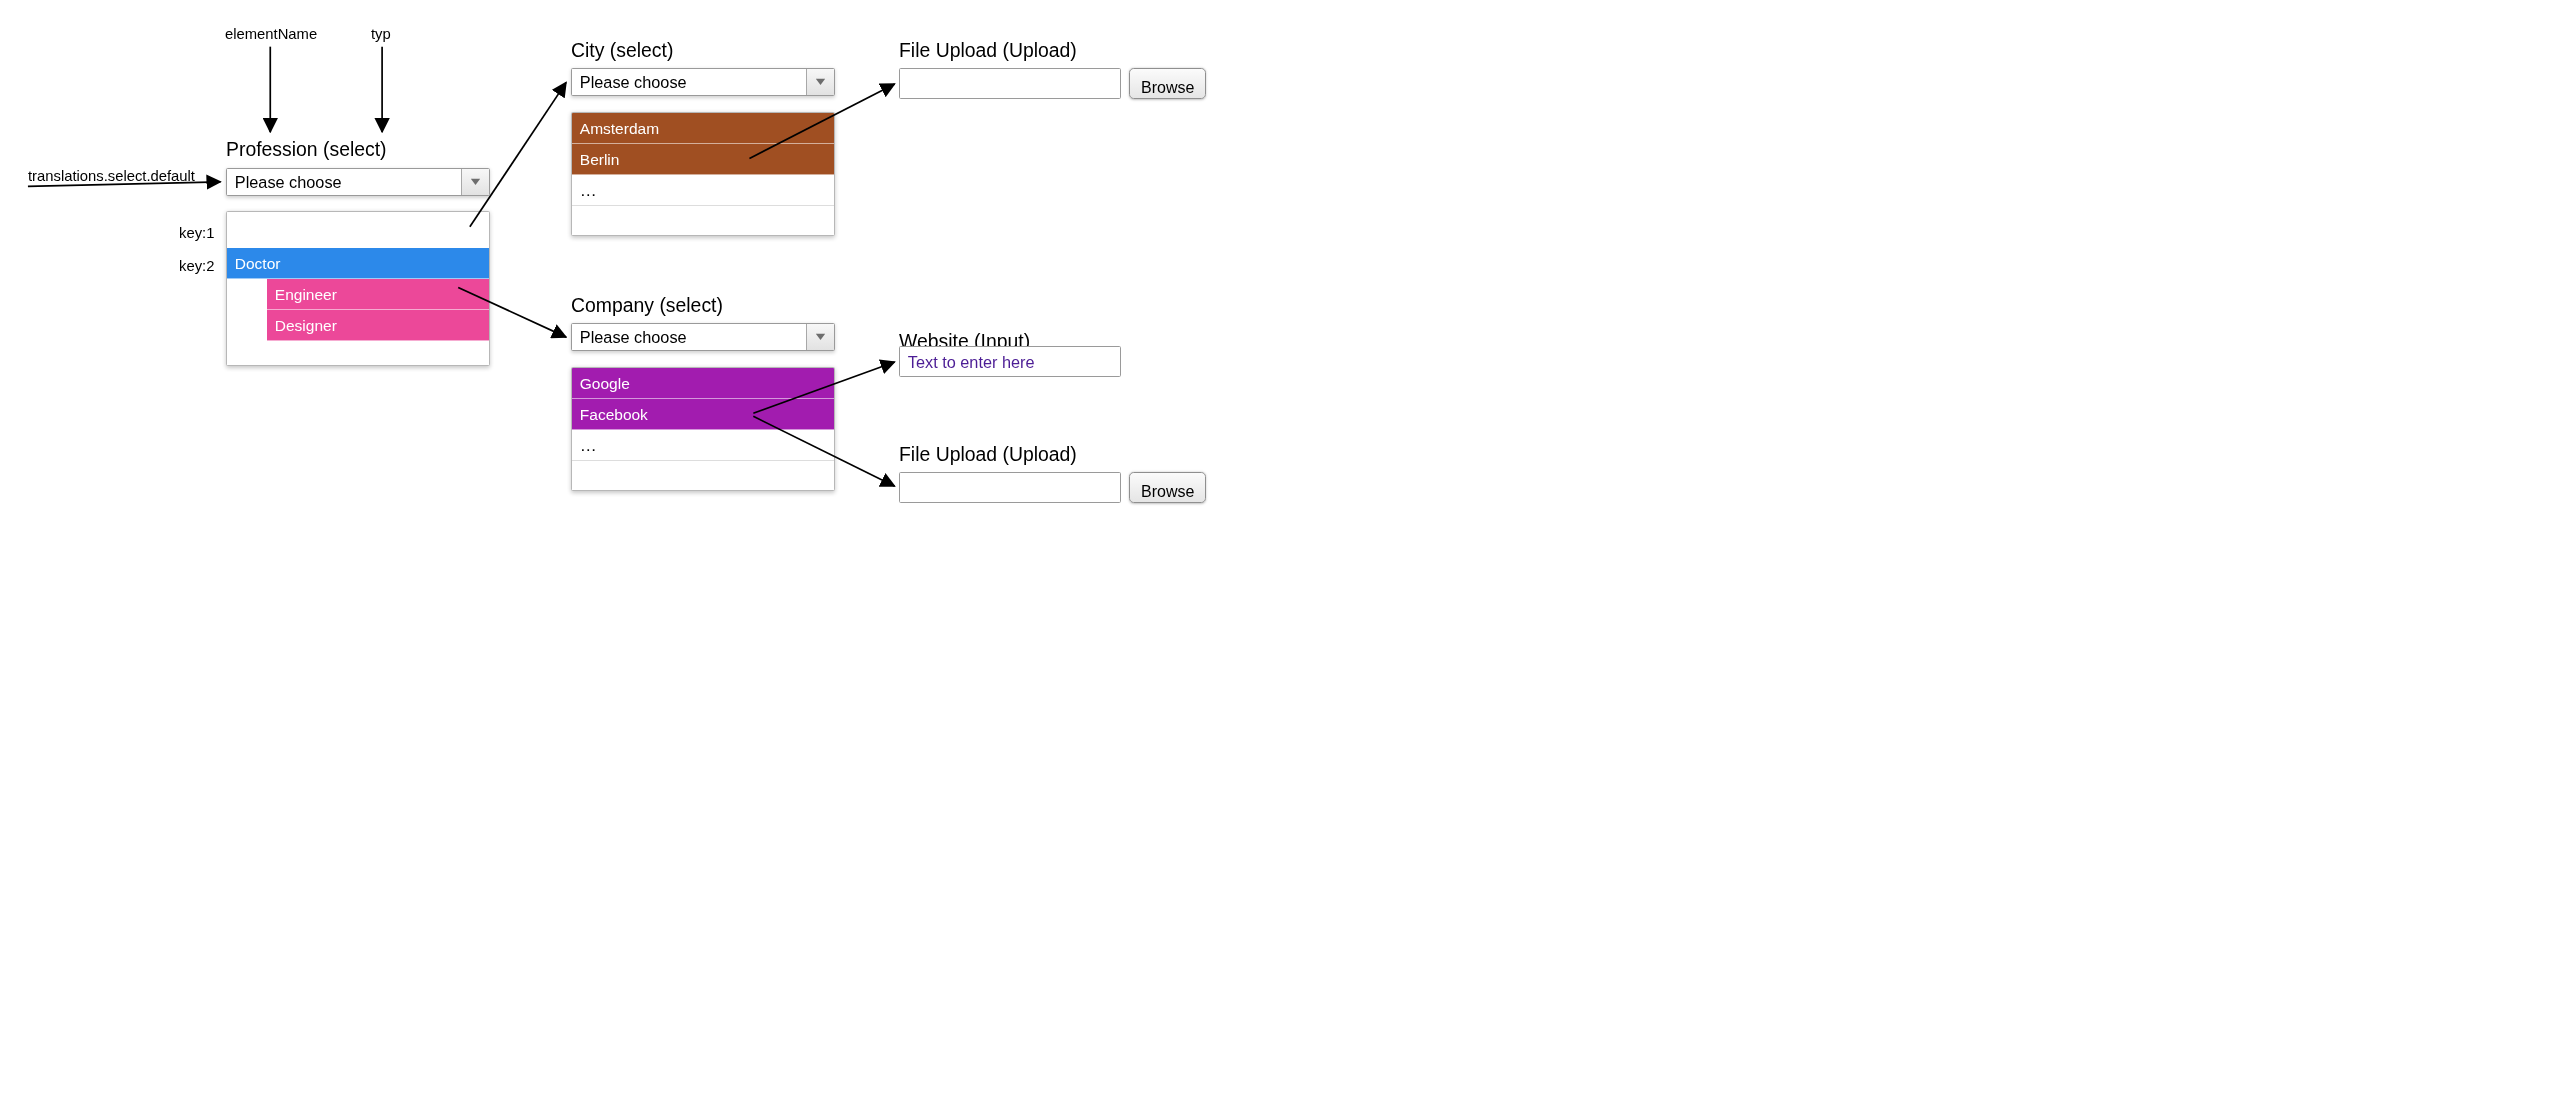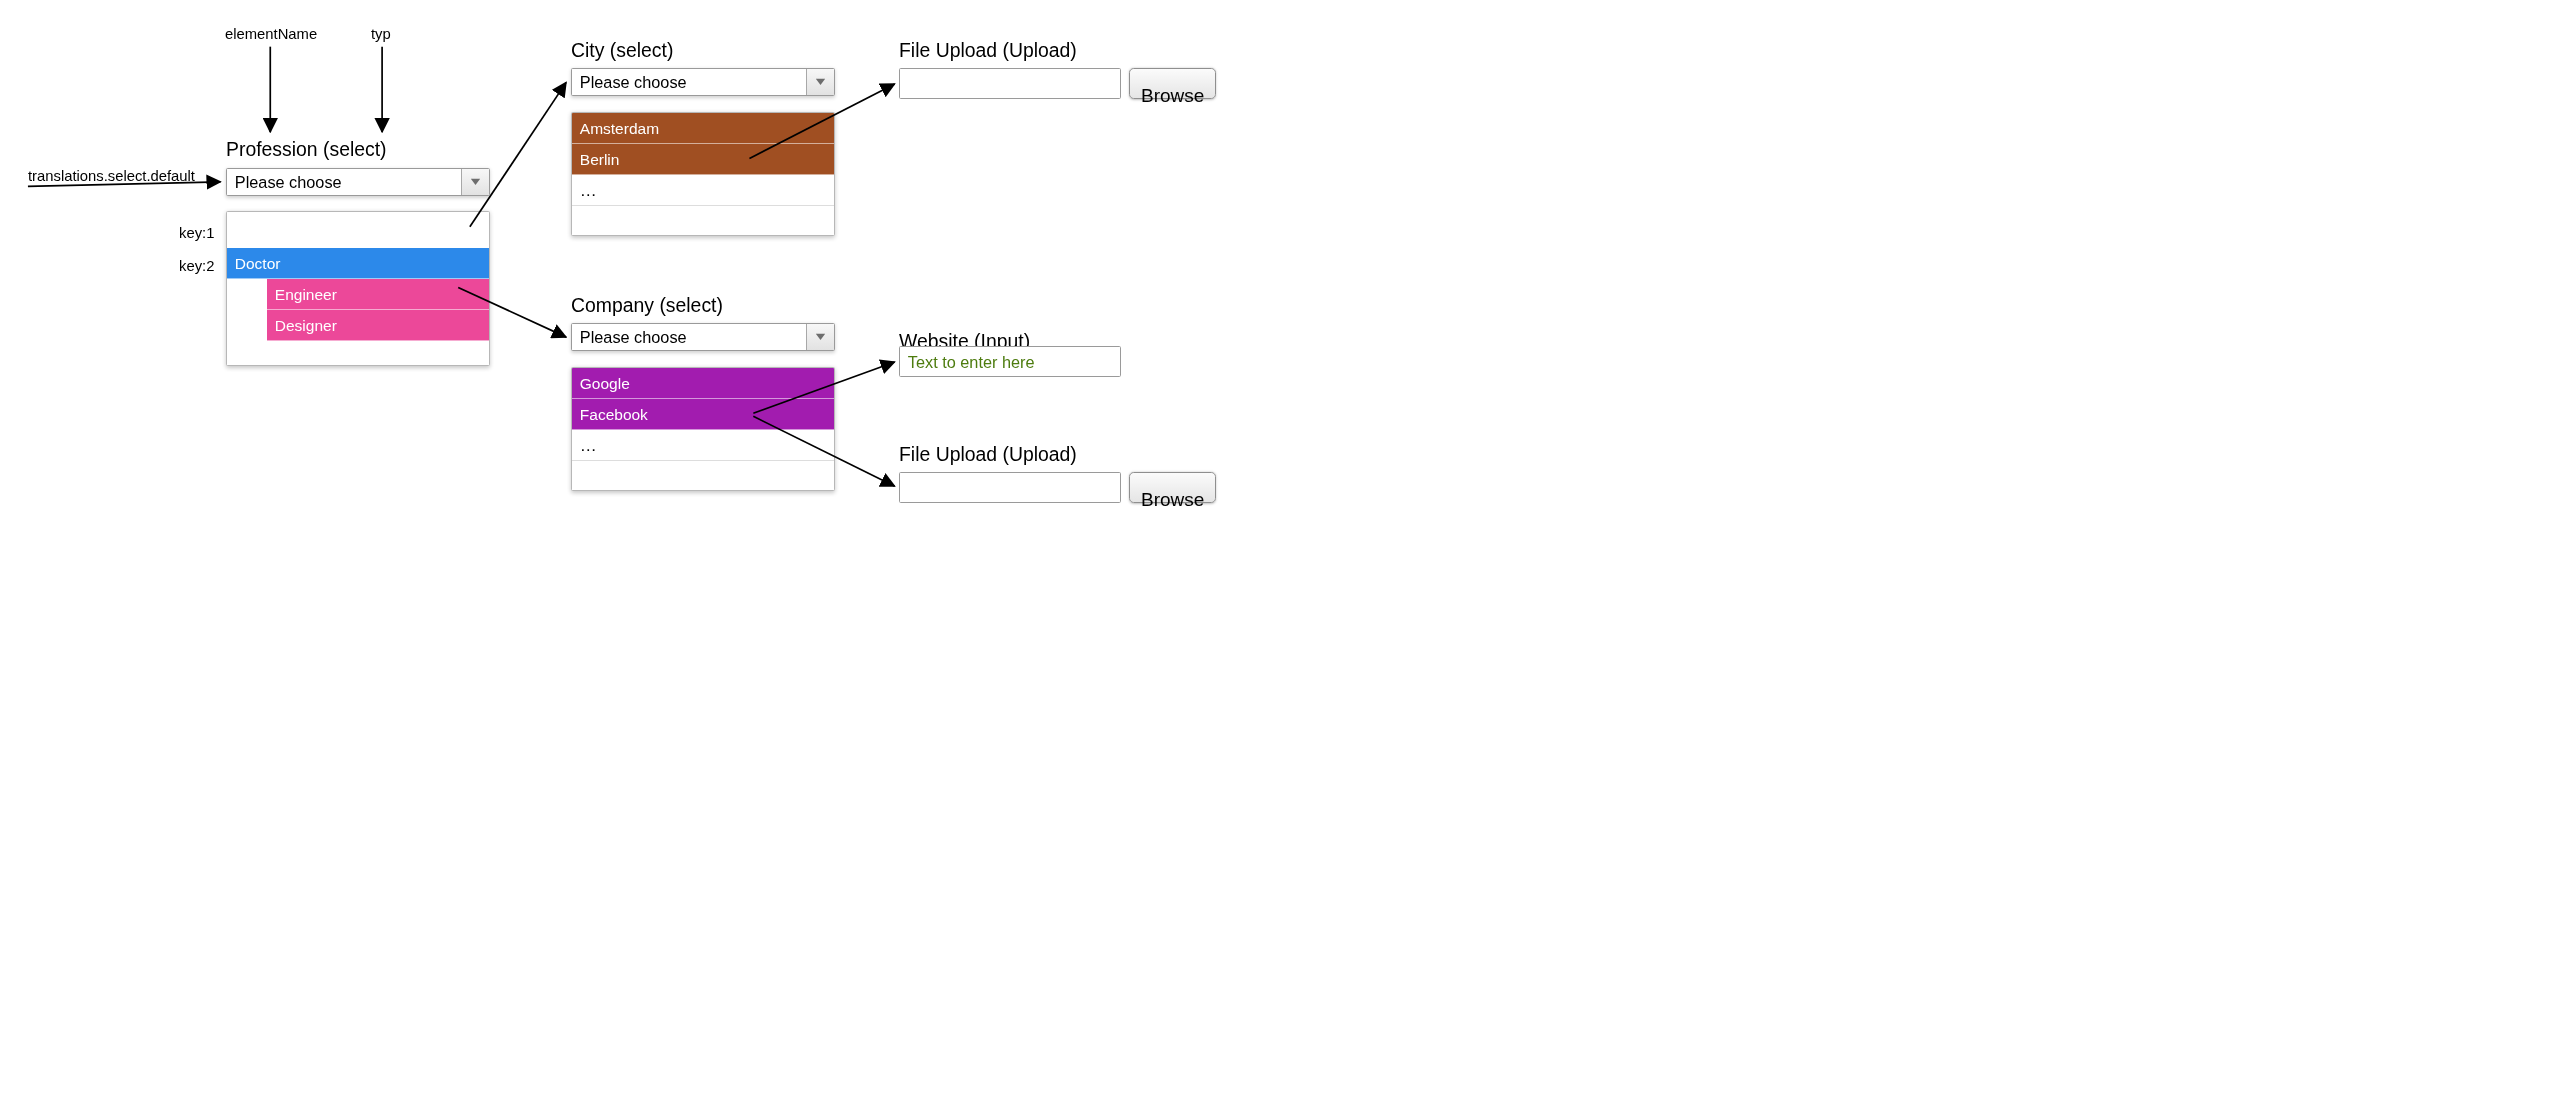"Browse" .btn { font-size: 19px -> 16px; padding: 12px 11px -> 4px 11px }
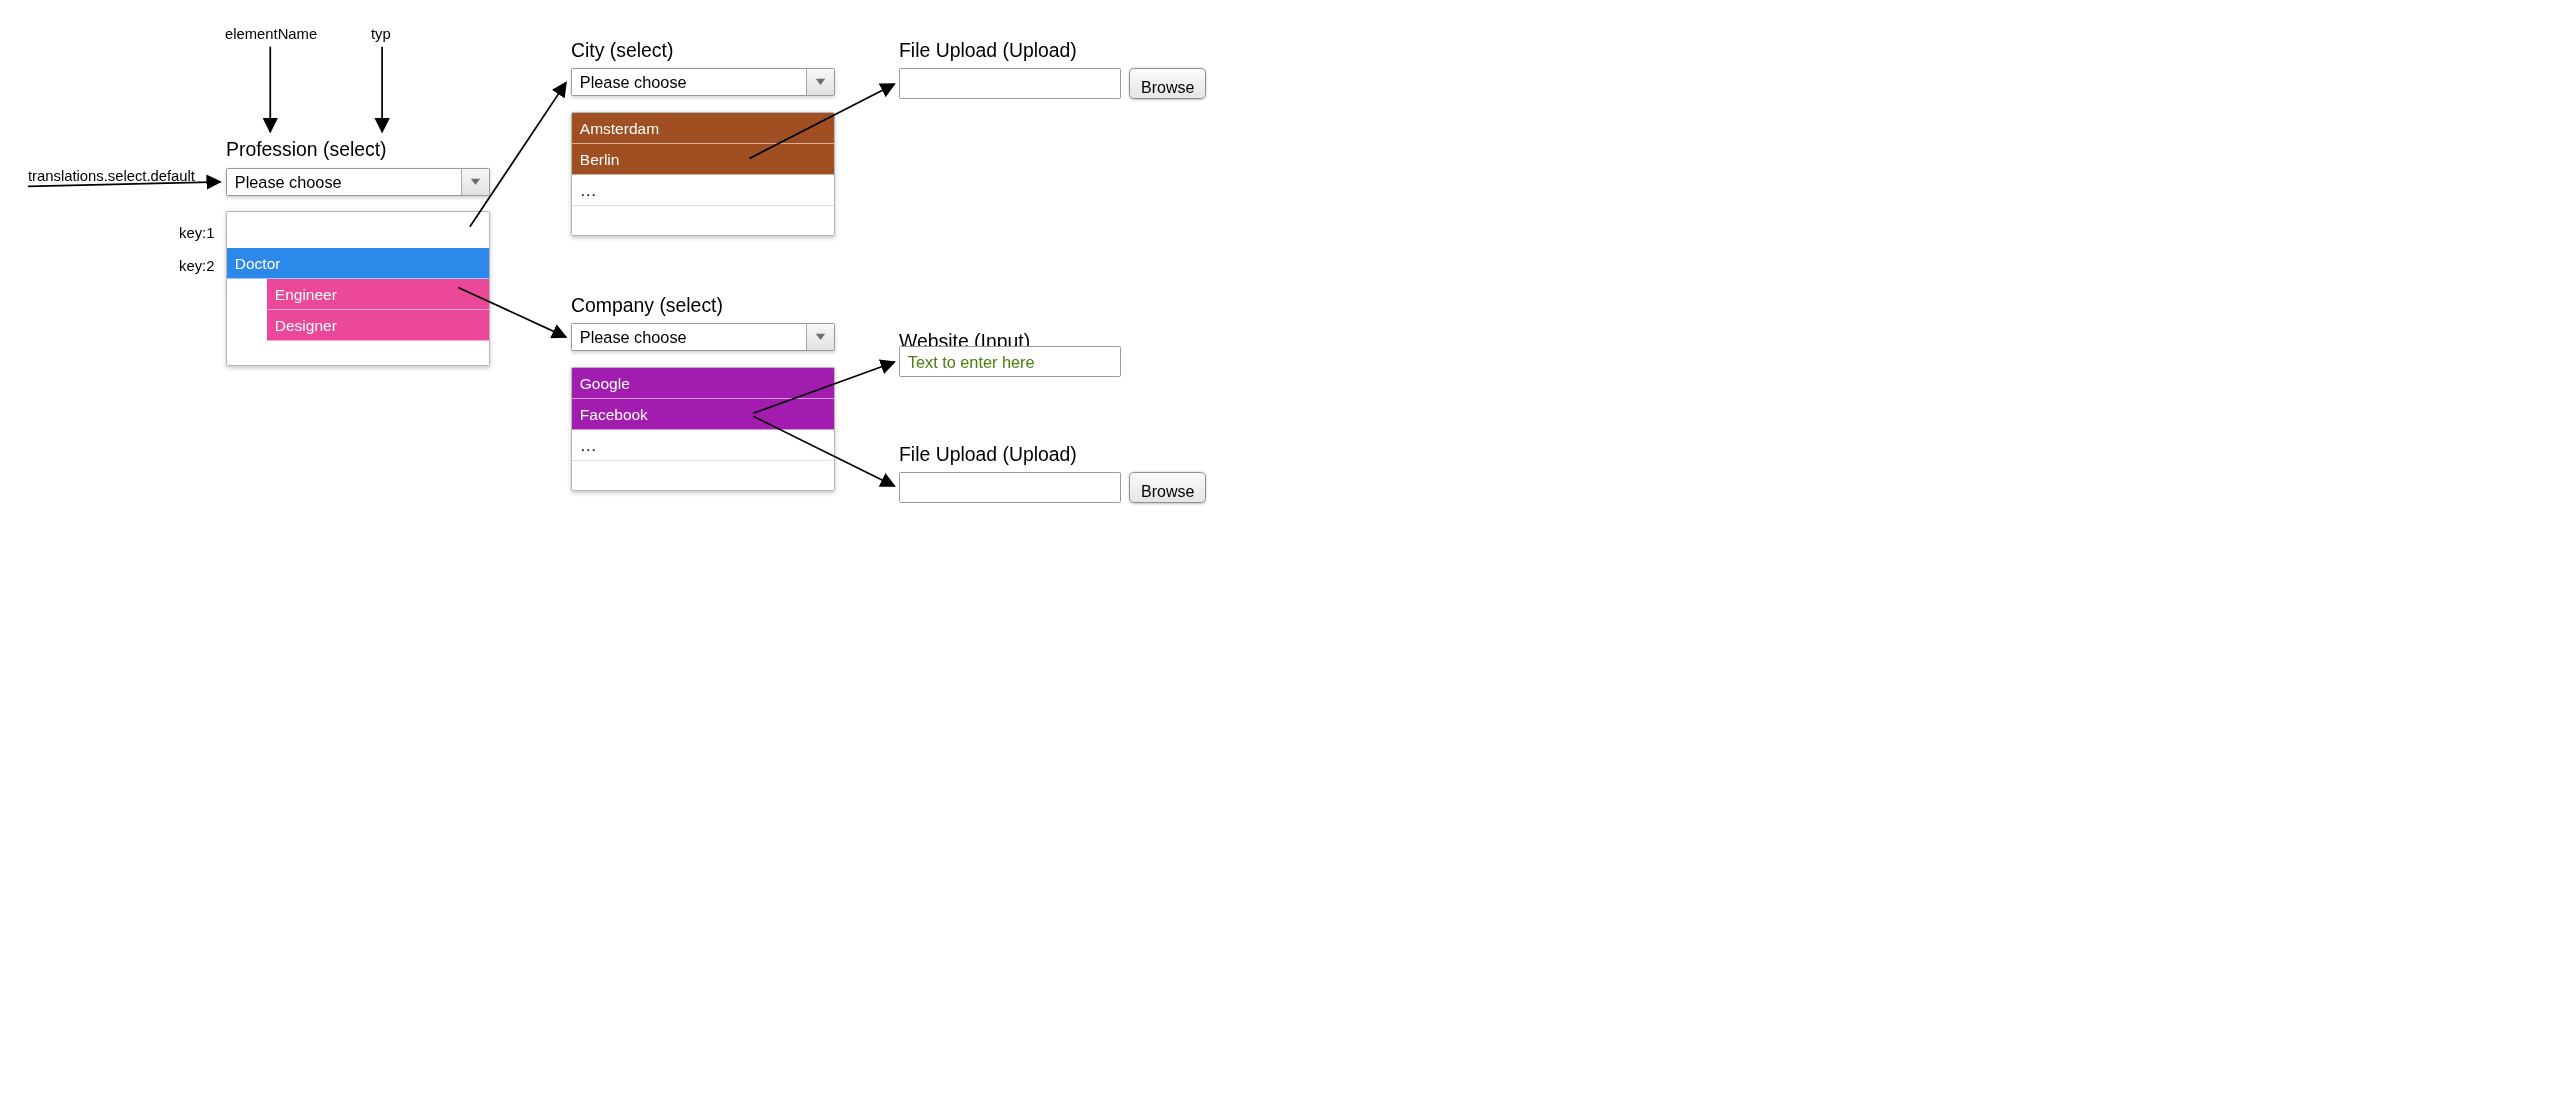"Text to enter here" .text-input { color: #4d7c0f -> #4c1d95 }
